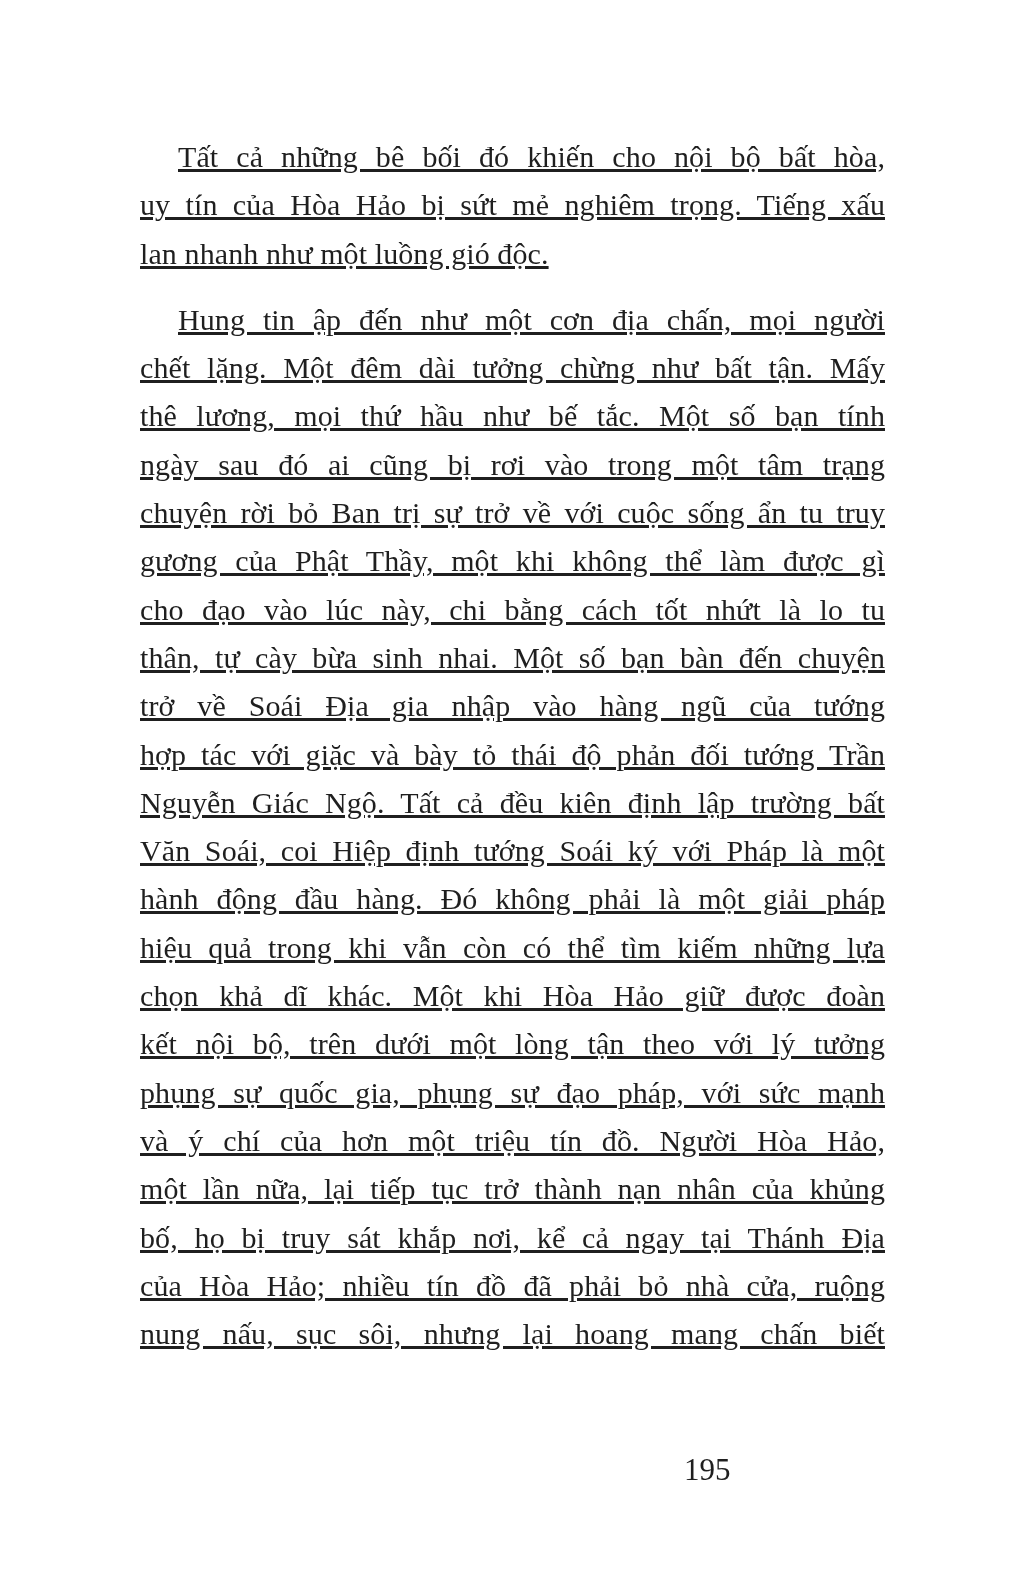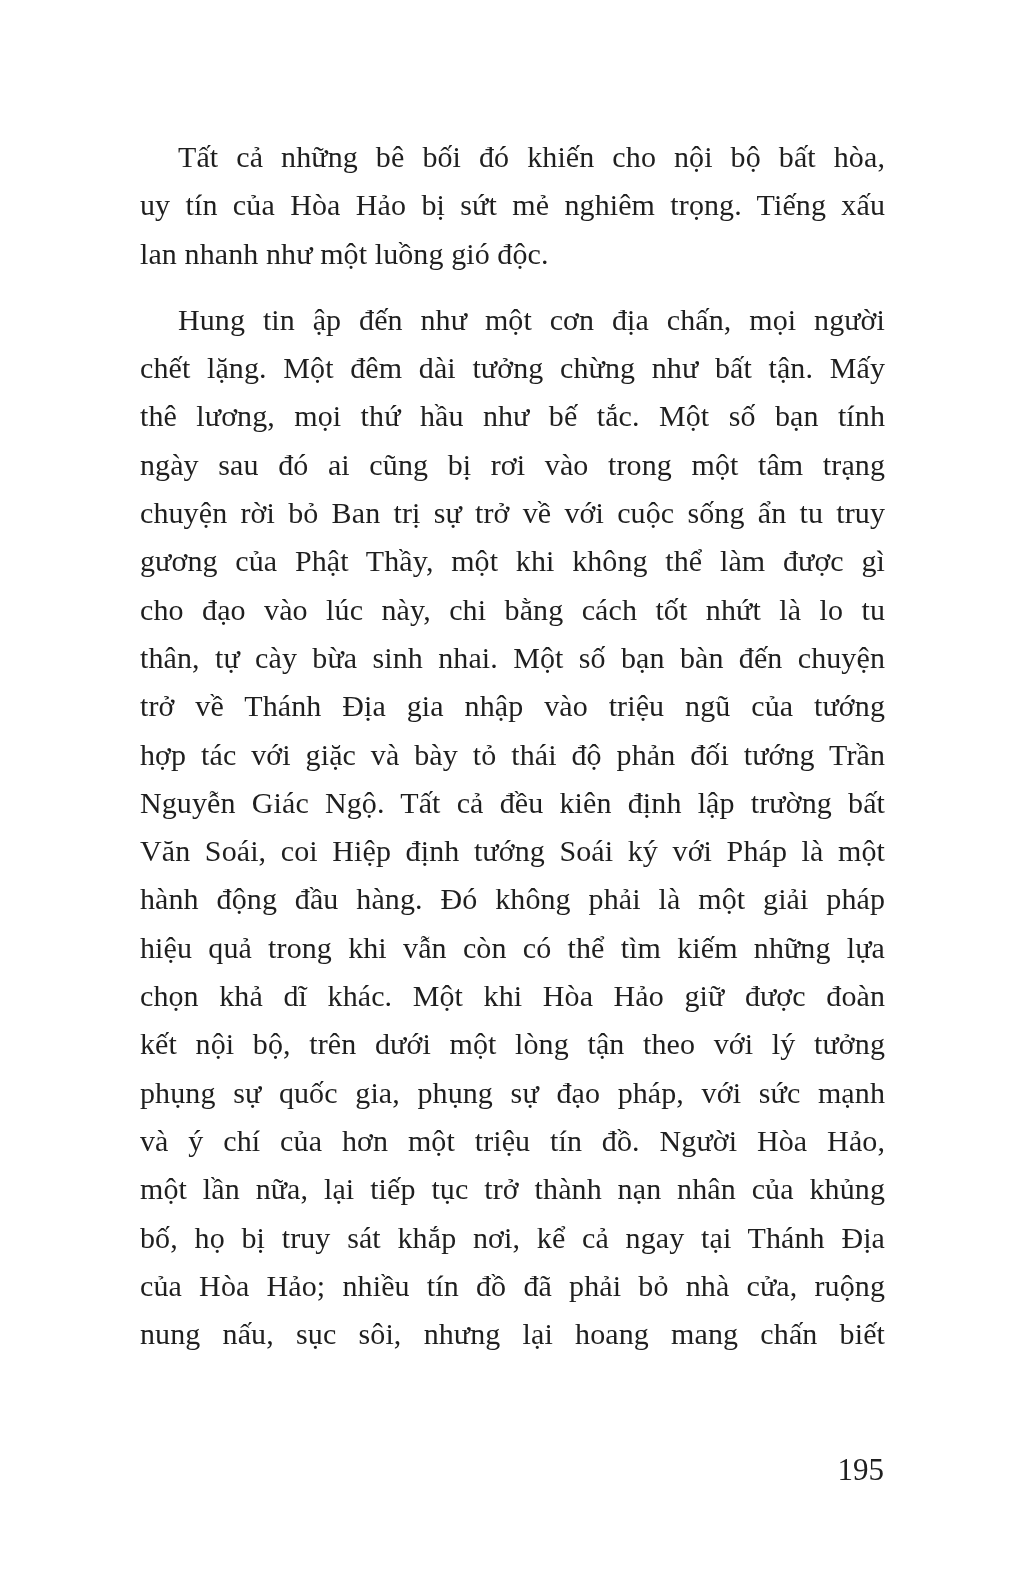"Tất cả những bê bối" .paragraph { text-decoration: none -> underline }
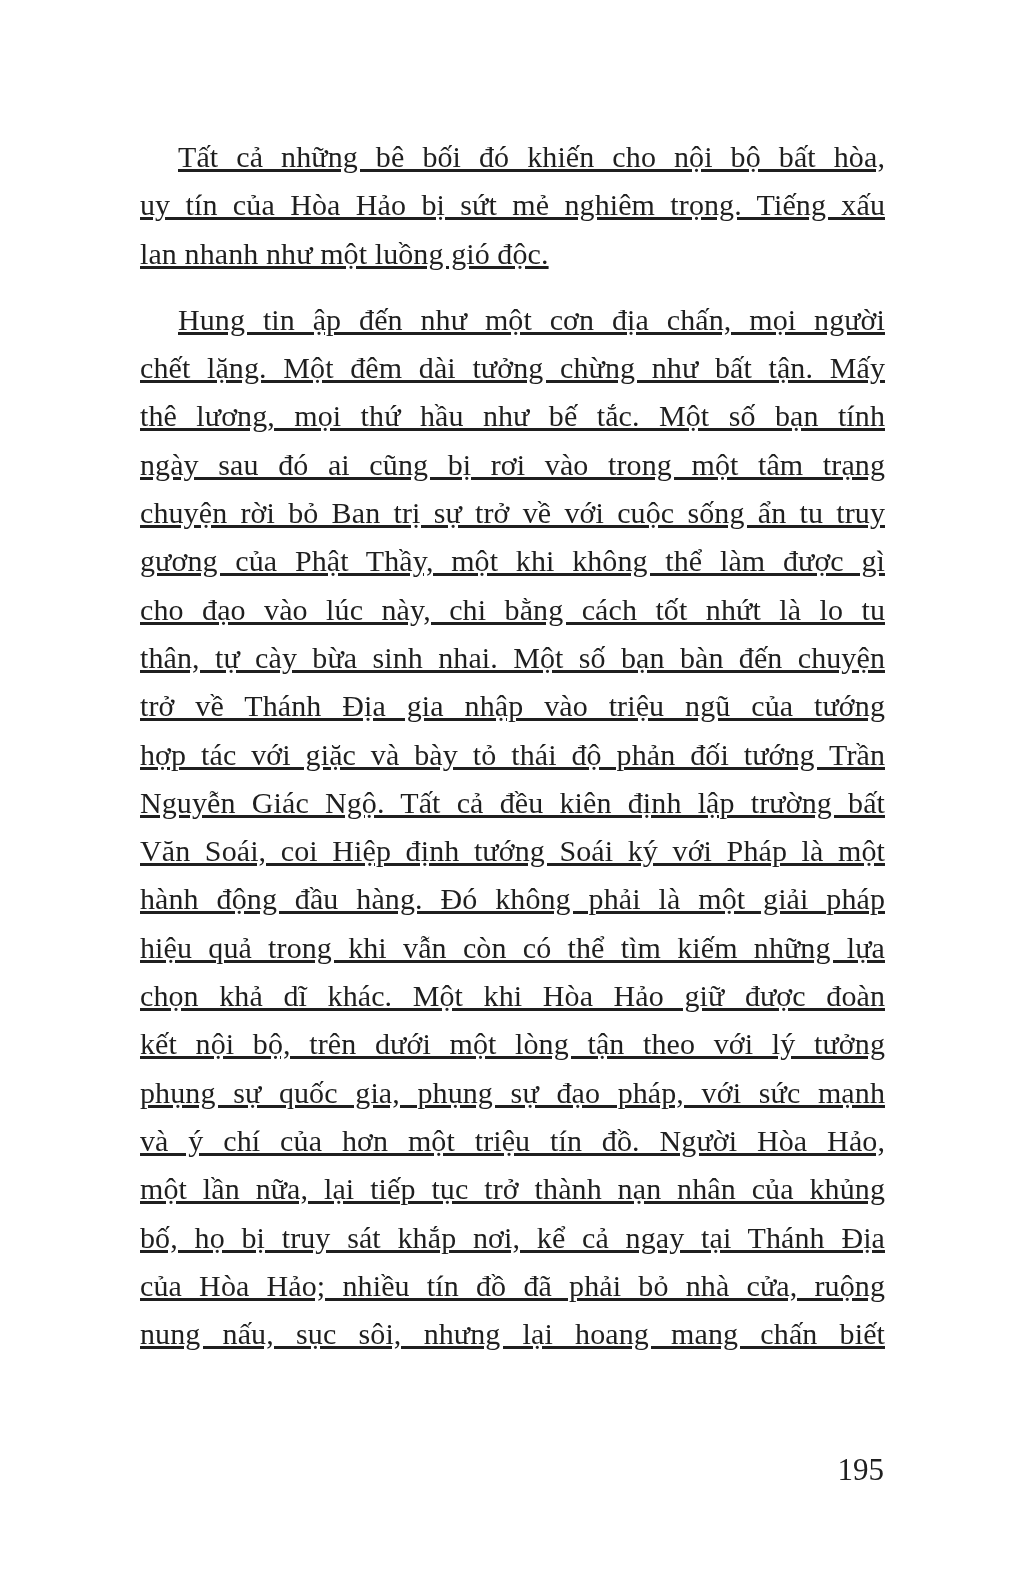"trở về Thánh Địa gia" span.ln { text: Thánh Địa gia nhập vào triệu -> Soái Địa gia nhập vào hàng }
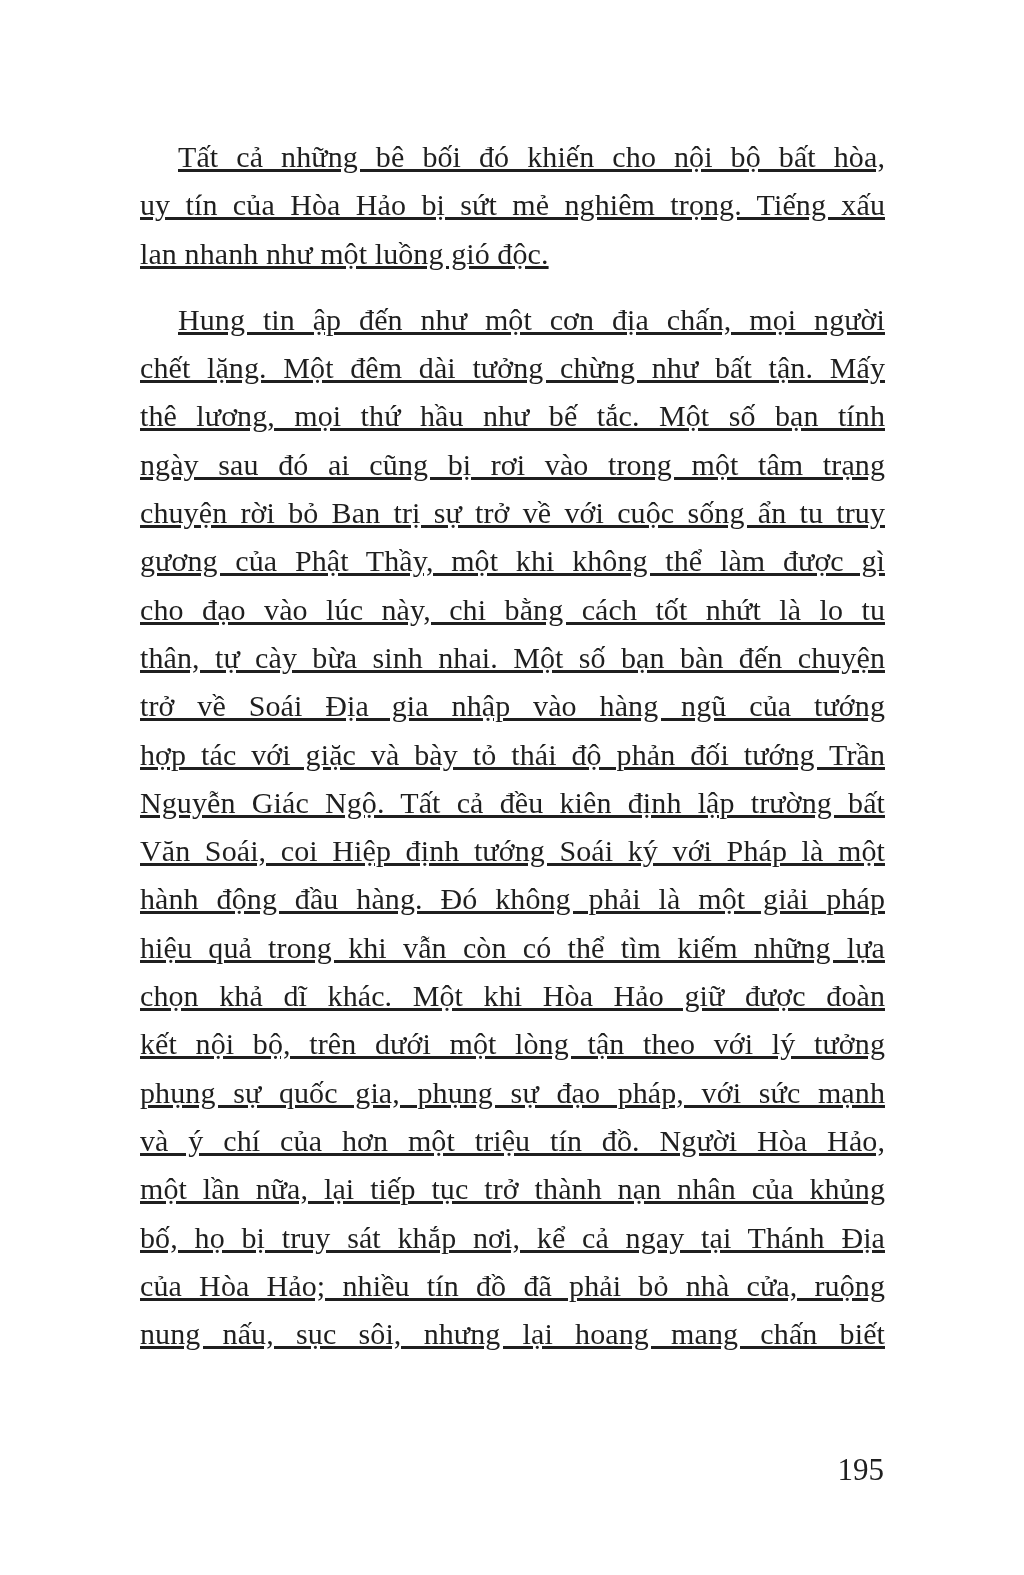"195" .page-number { text-align: right -> none }
